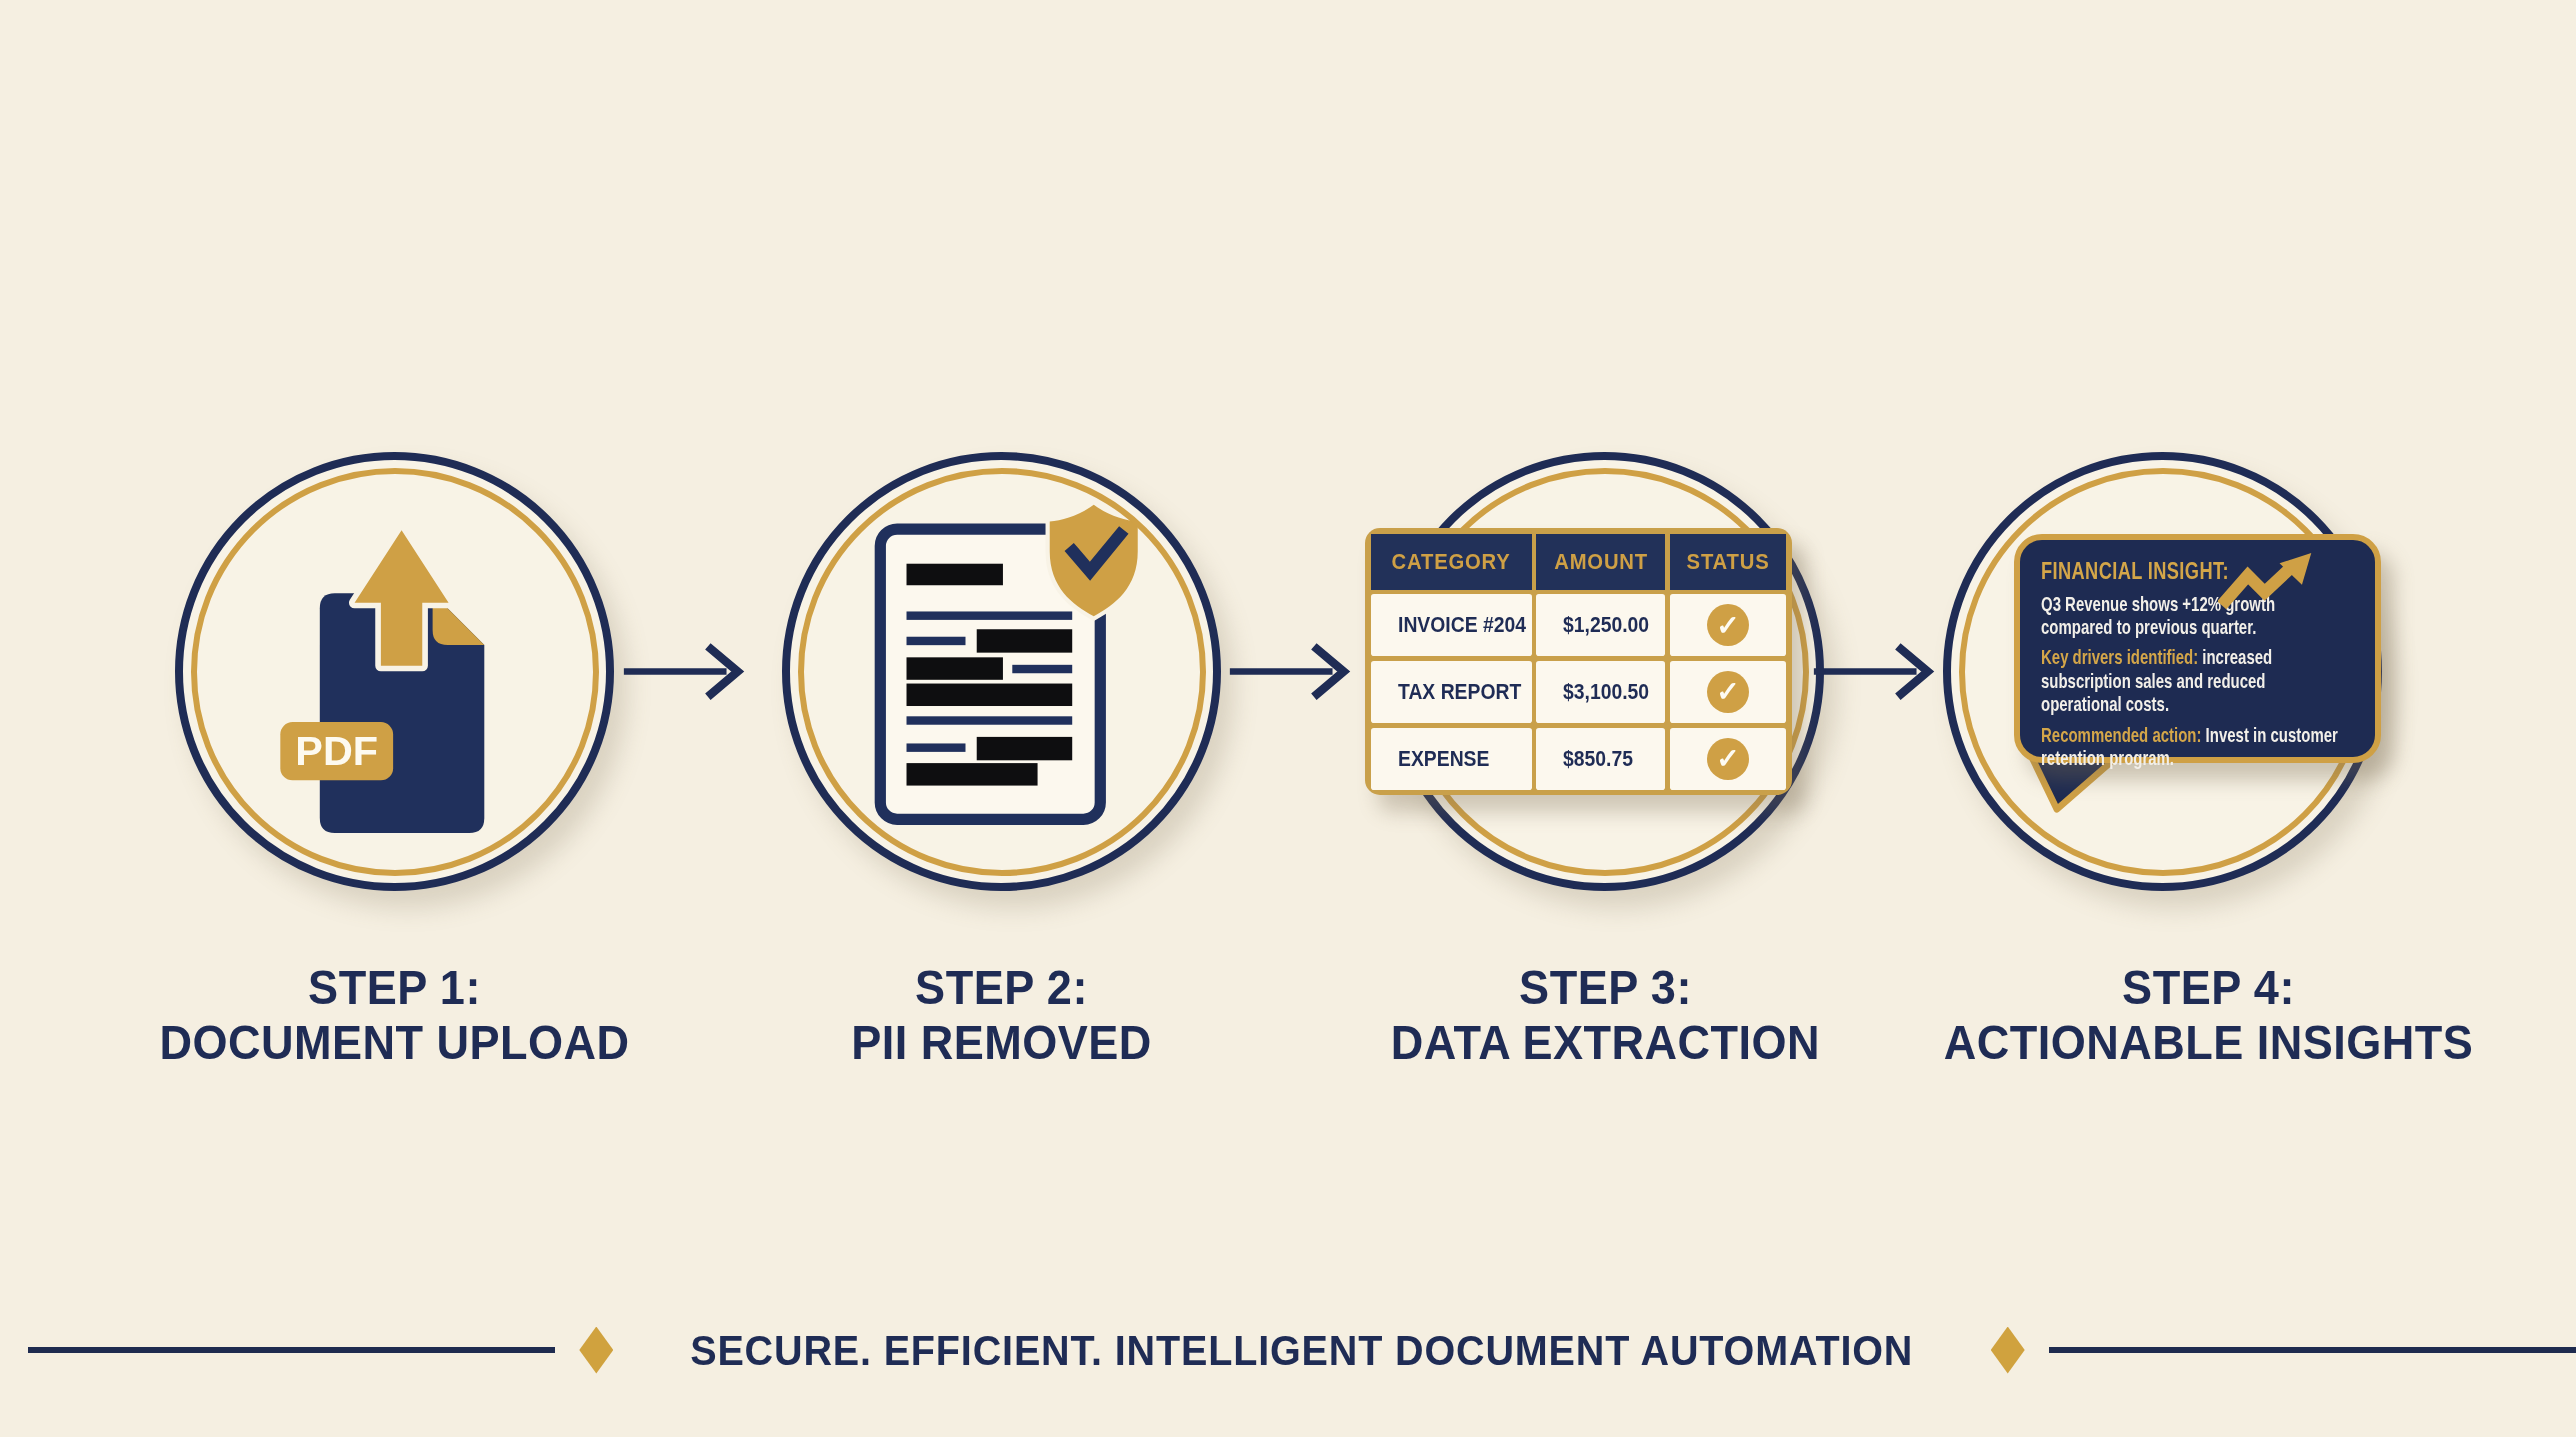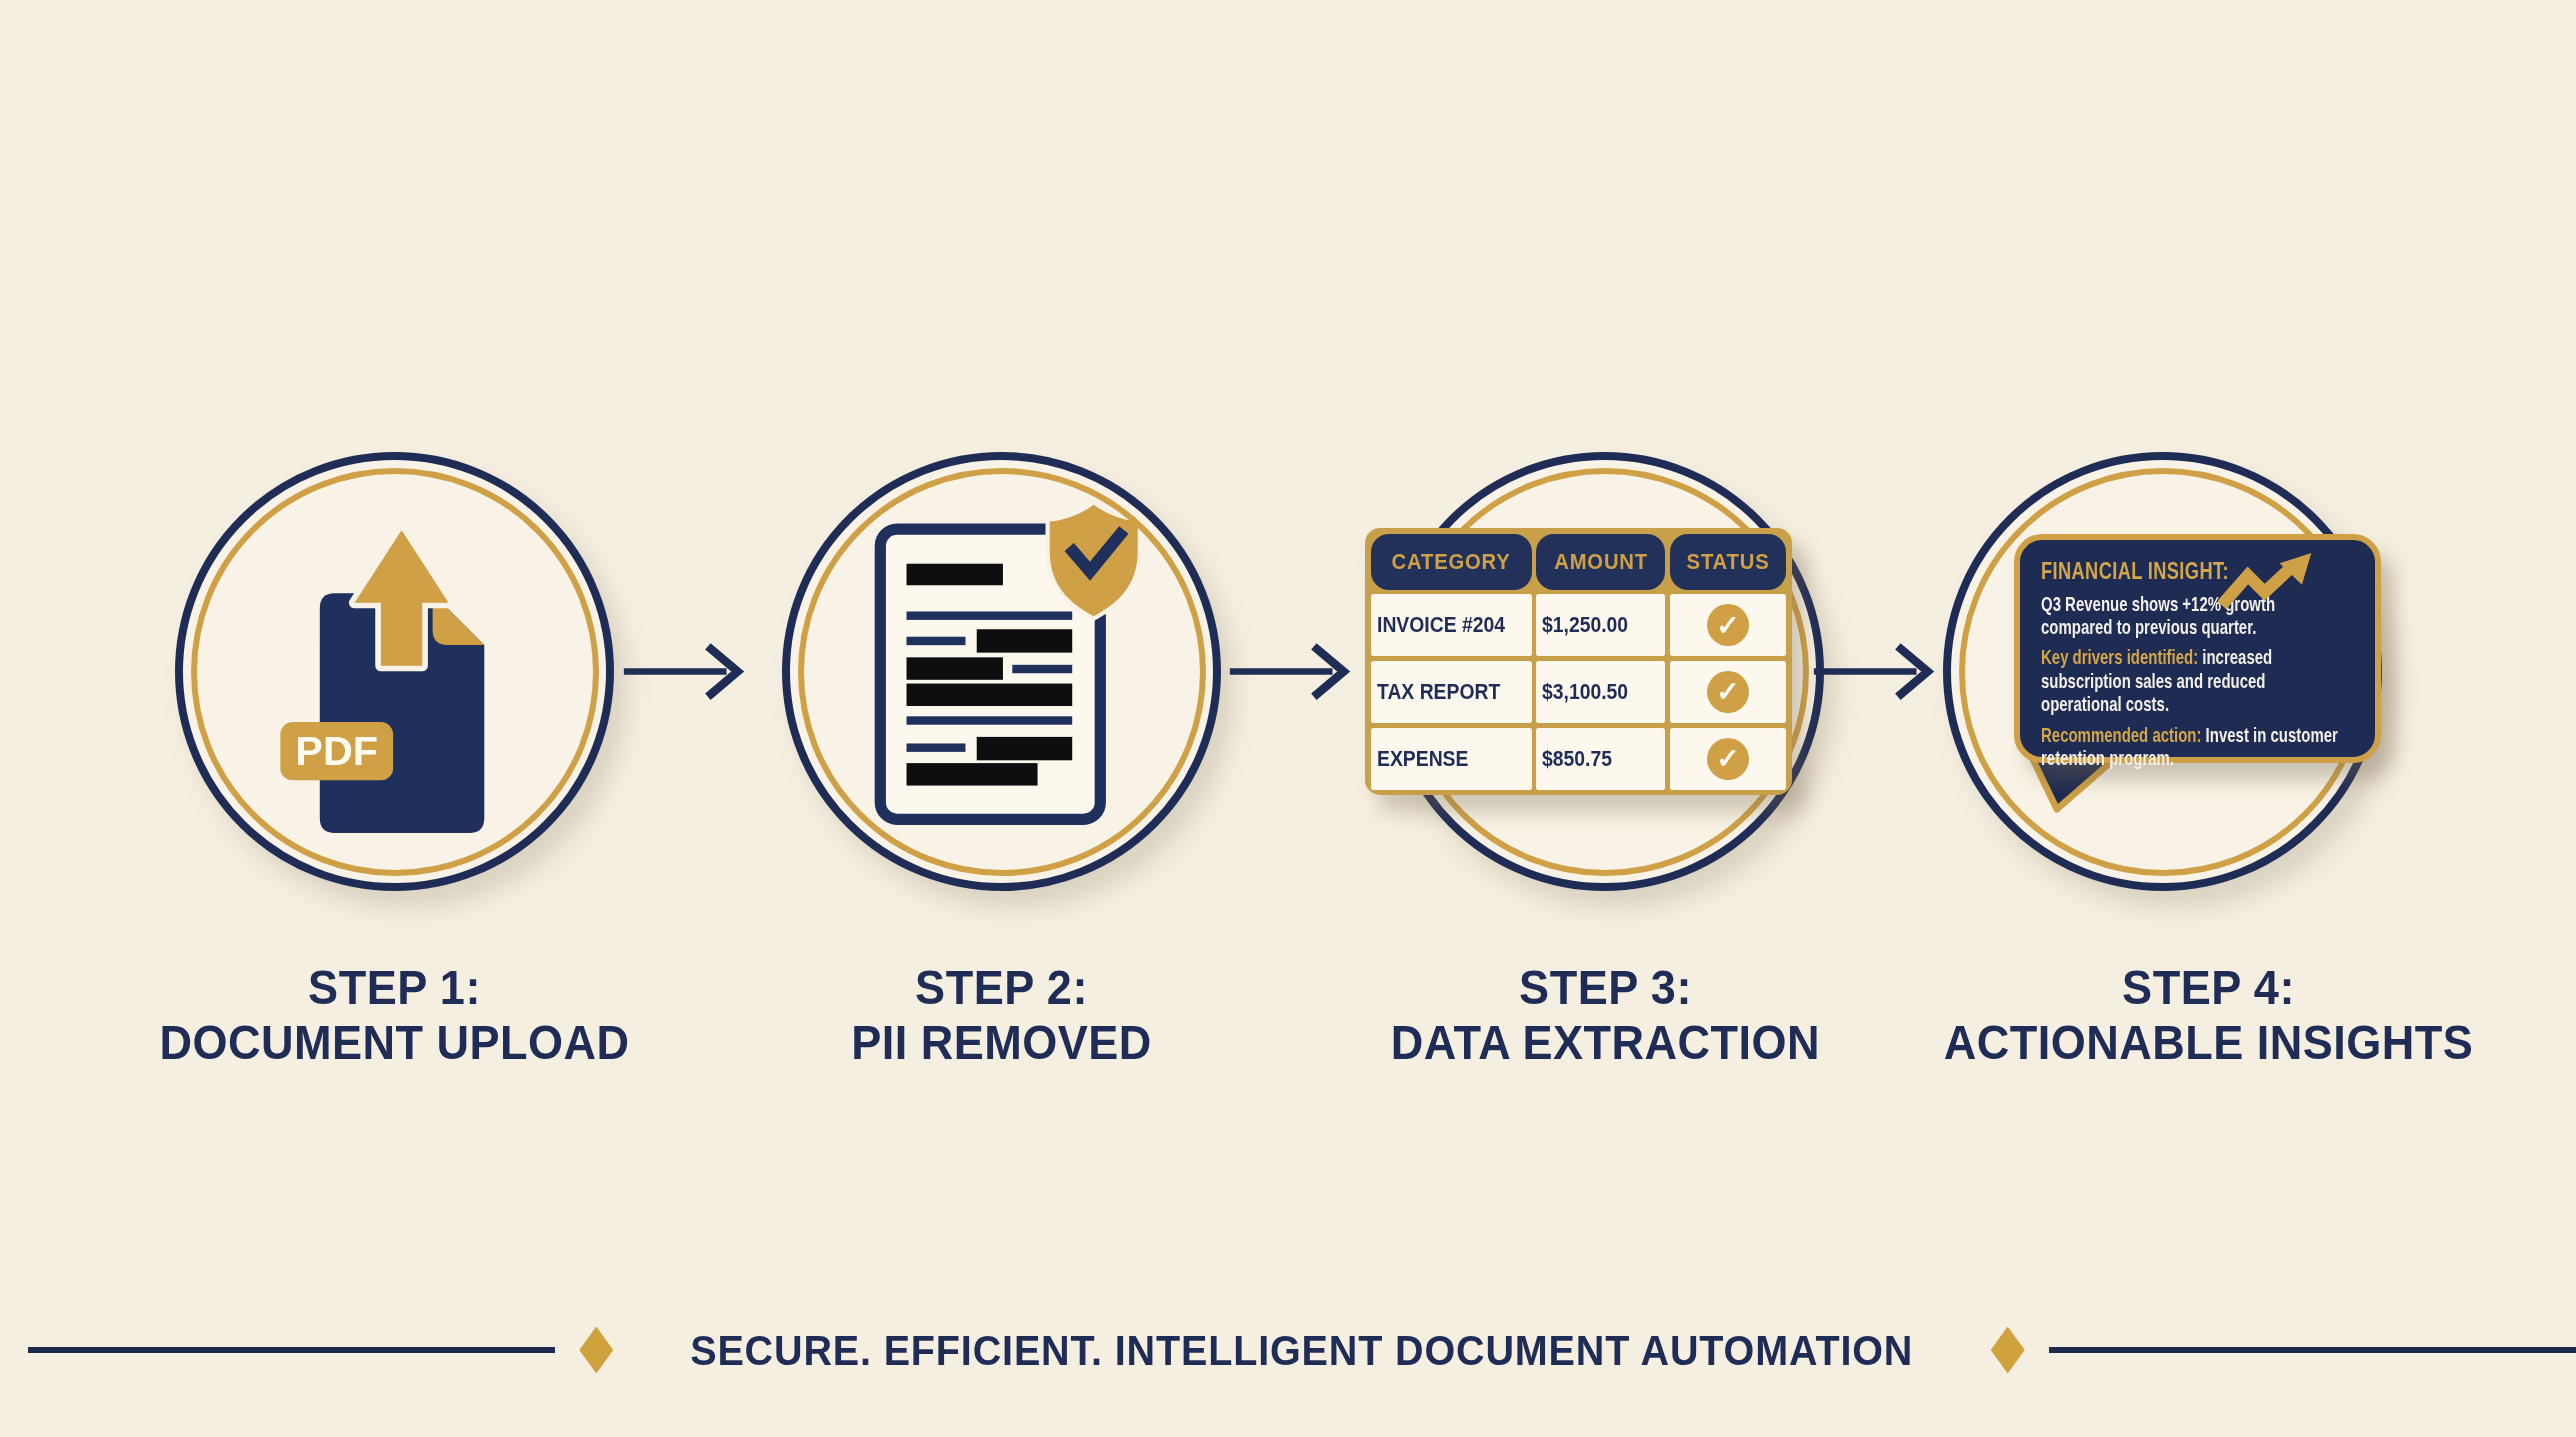"CATEGORY" .th { border-radius: 18px -> 0 }
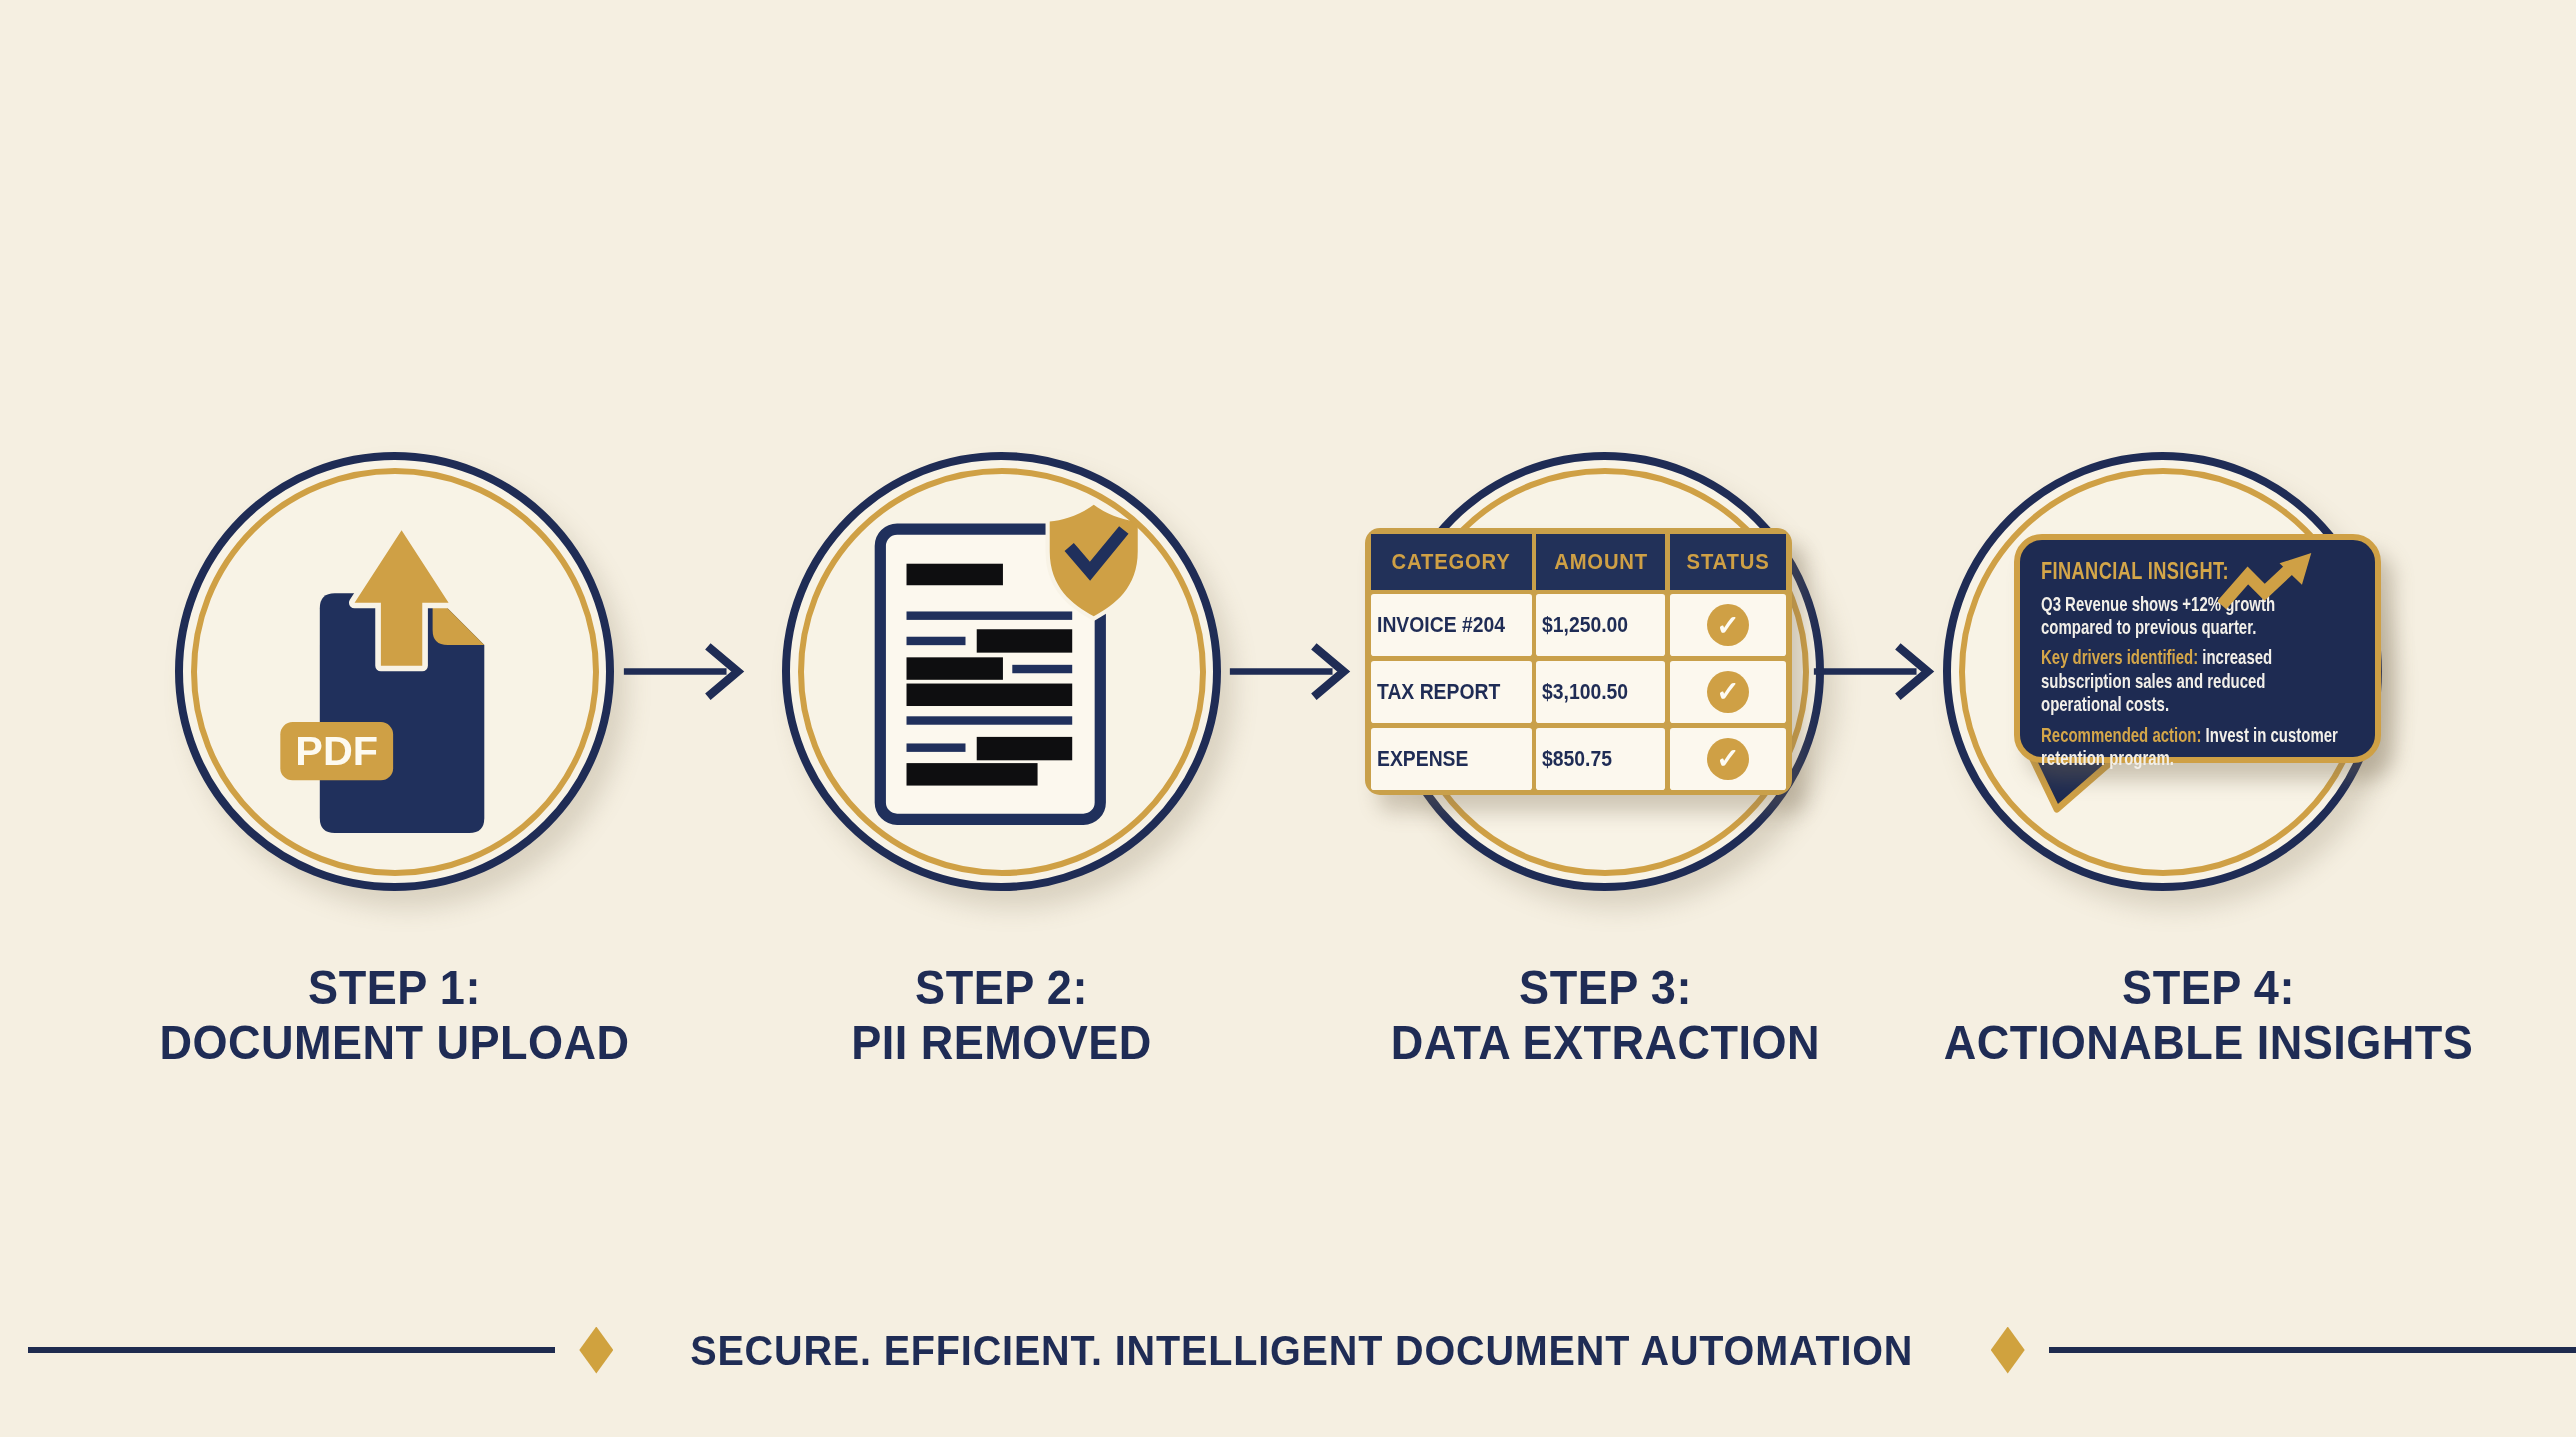"INVOICE #204" .td { padding: 0 6px -> 0 27px }
